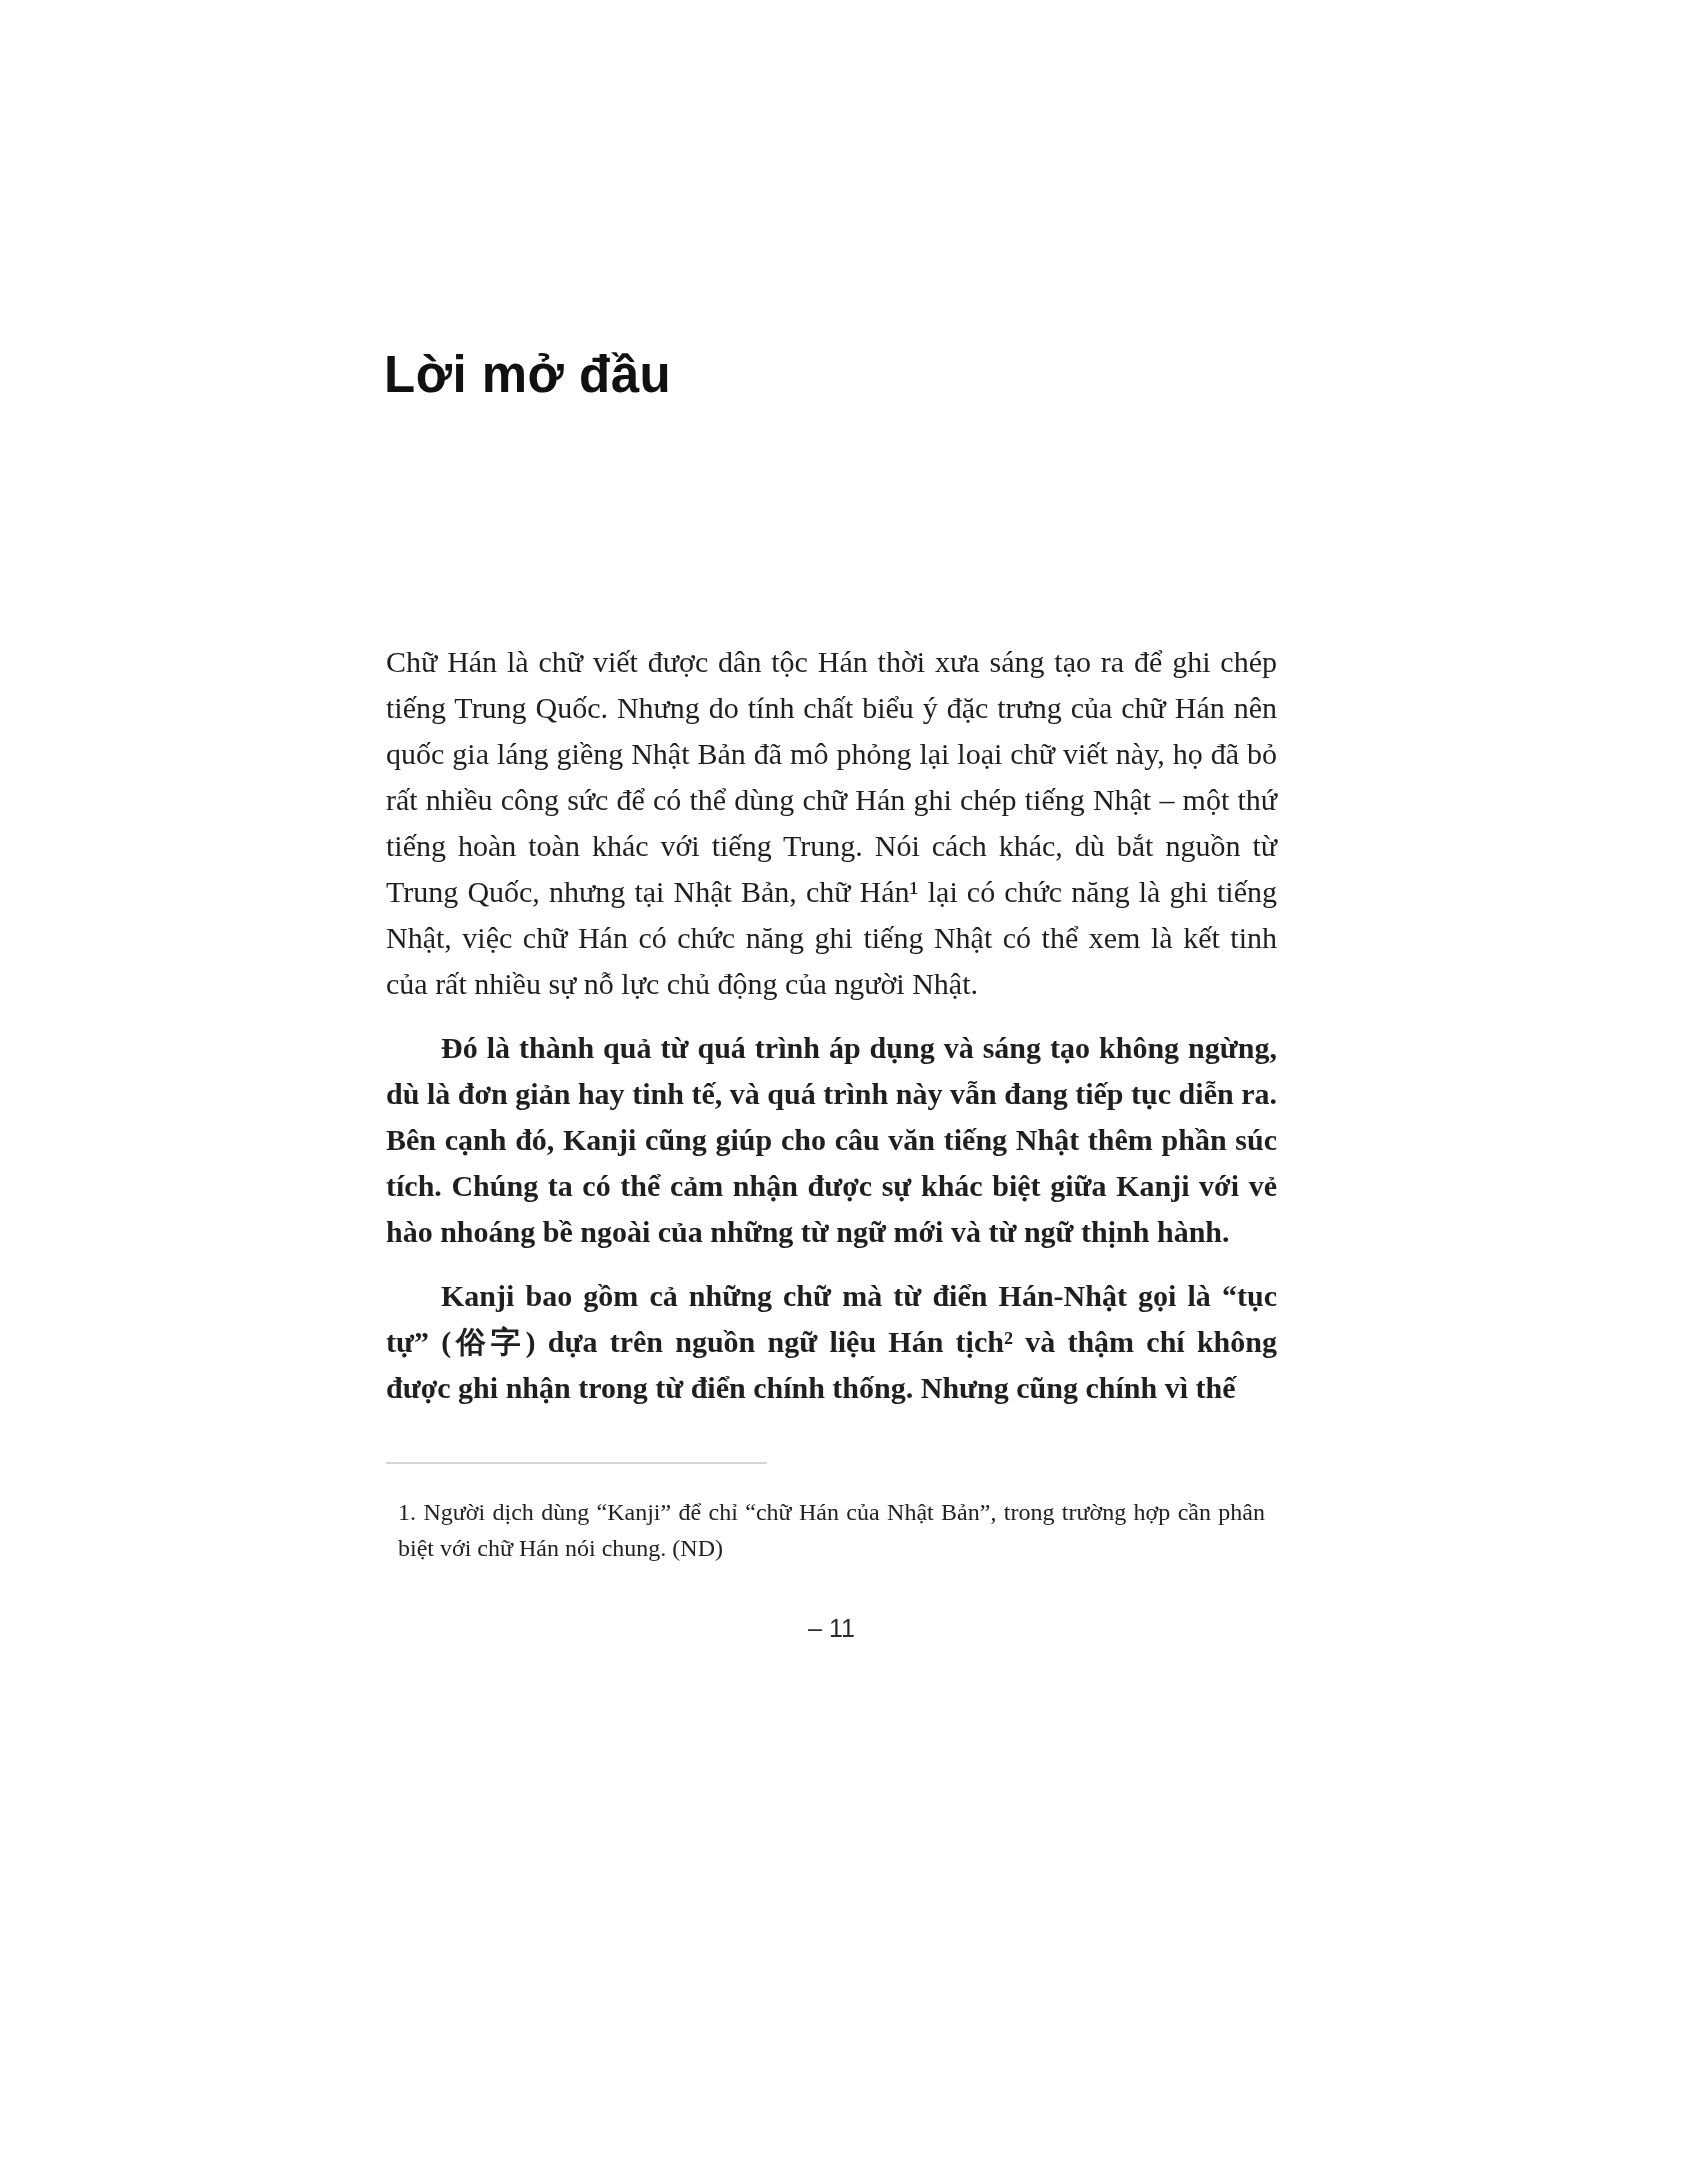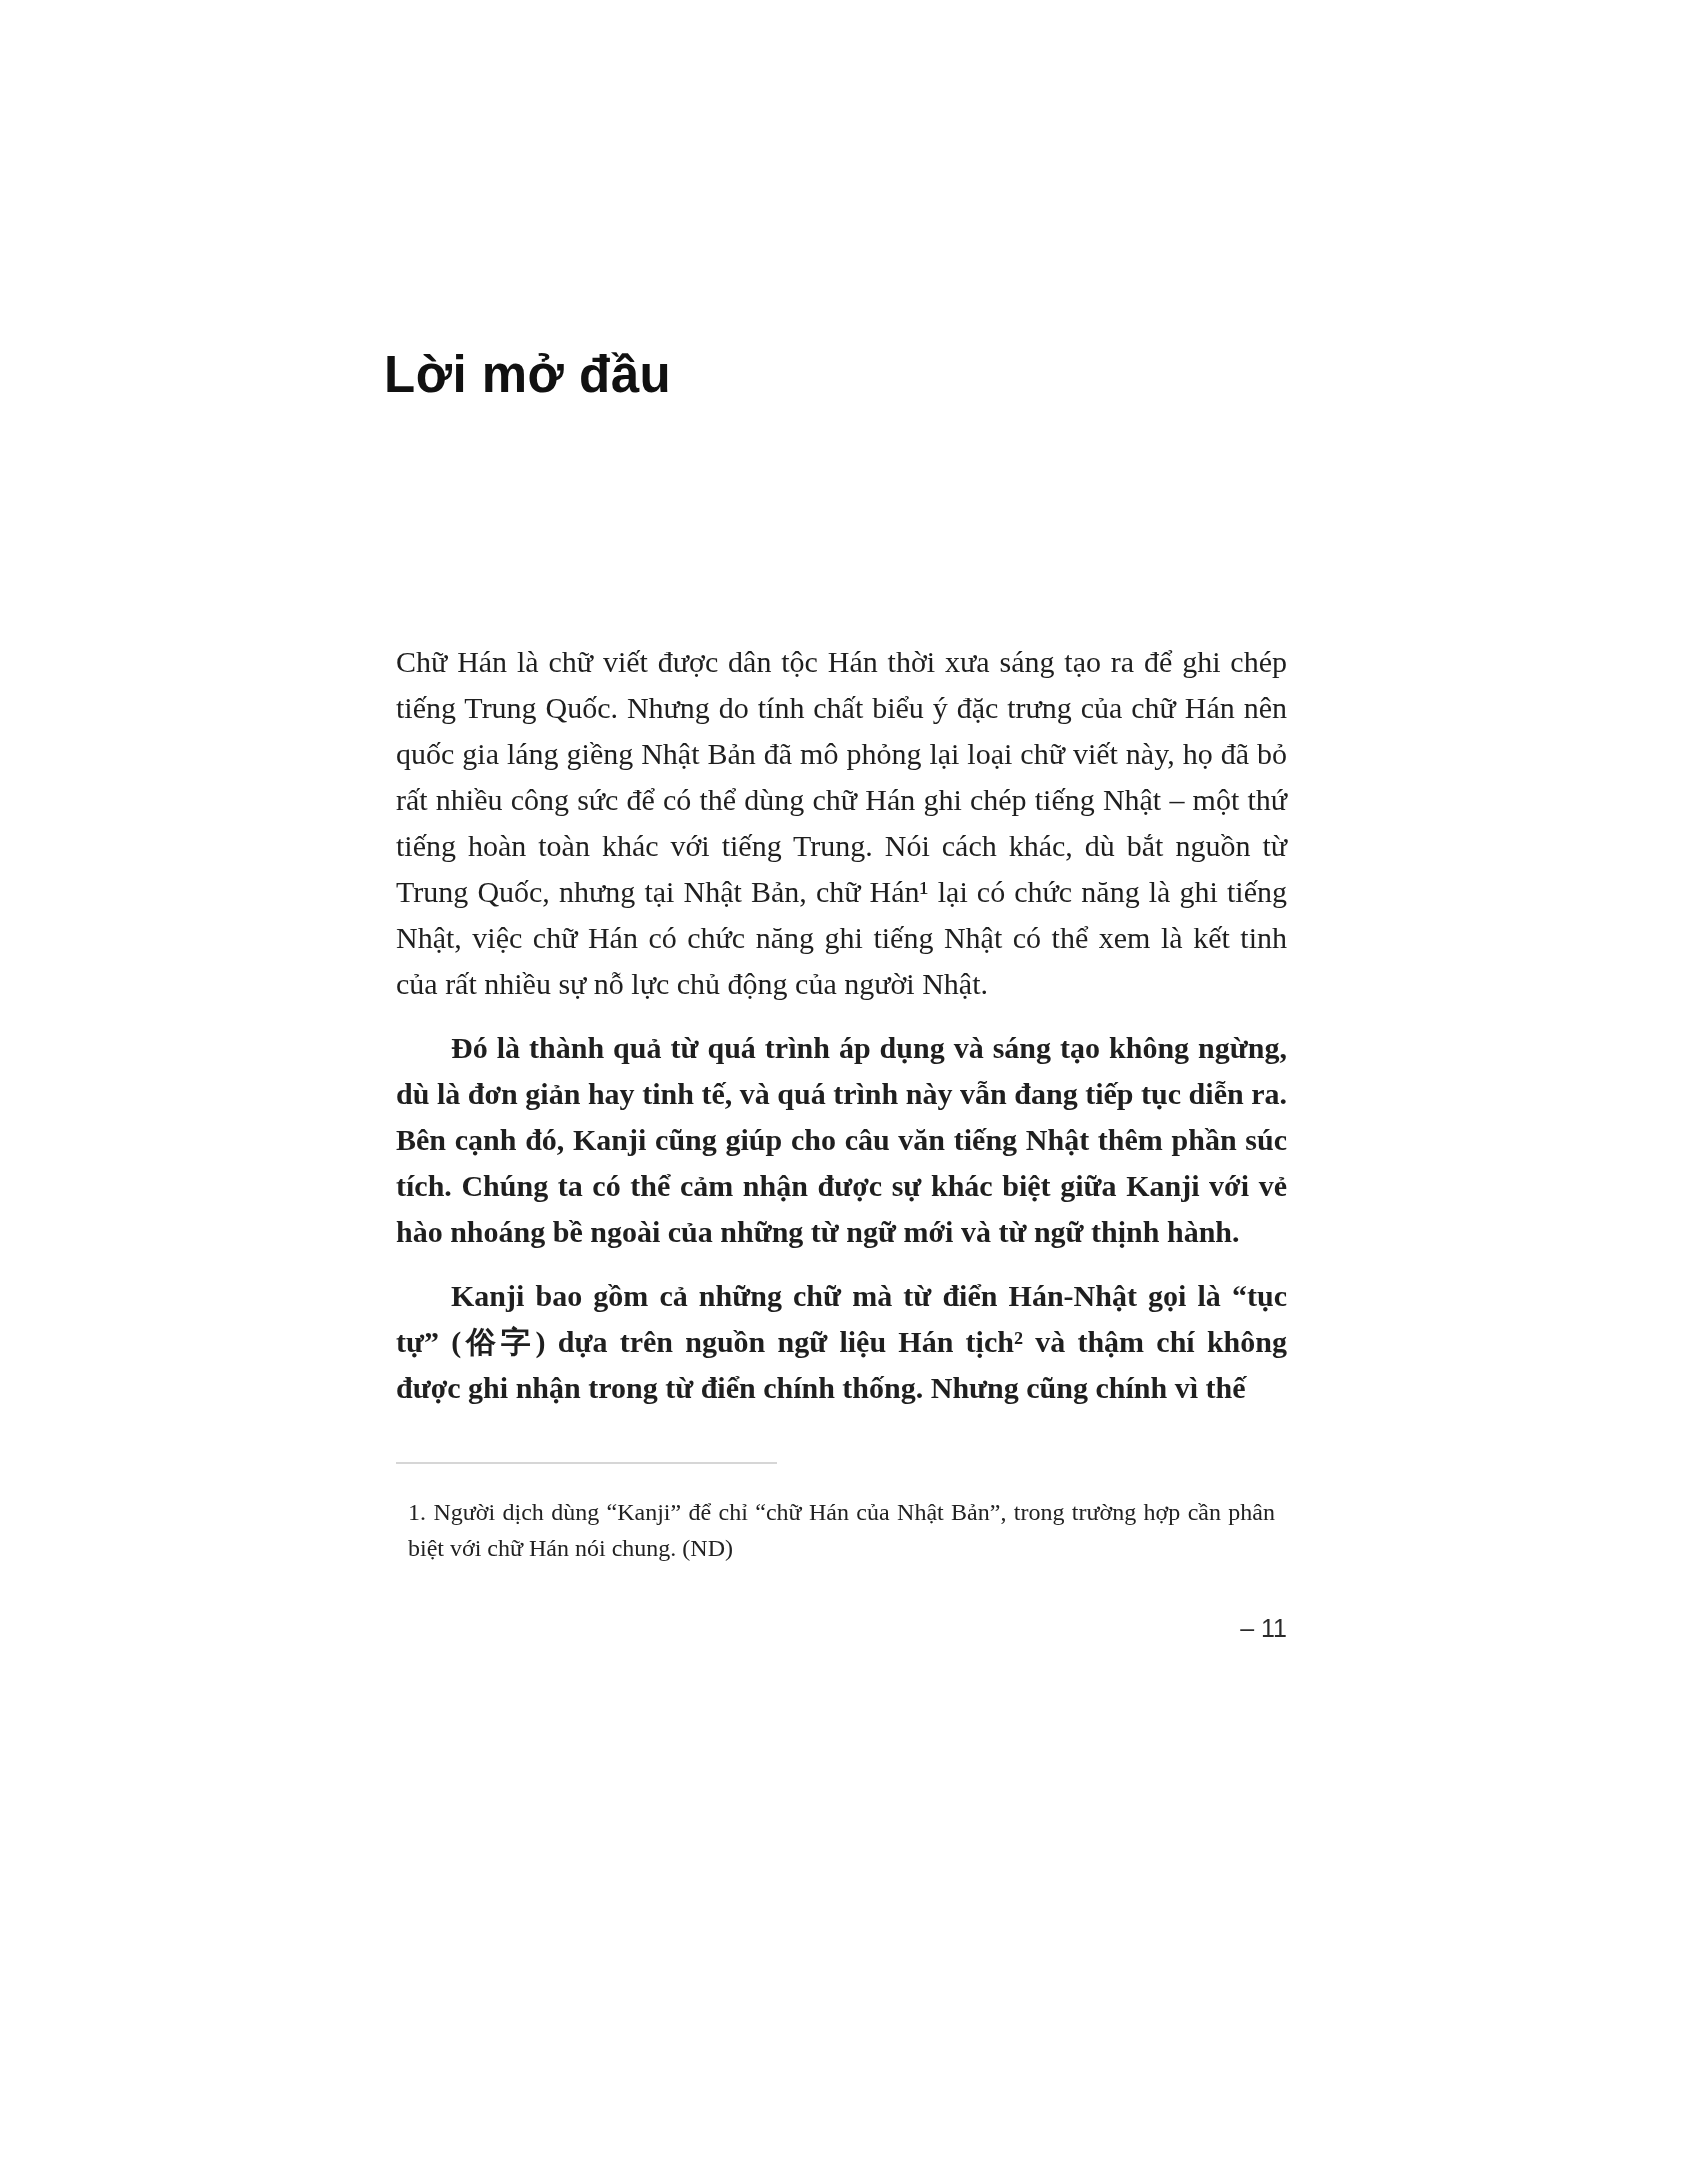"Chữ Hán là chữ viết" .content { left: 396px -> 386px }
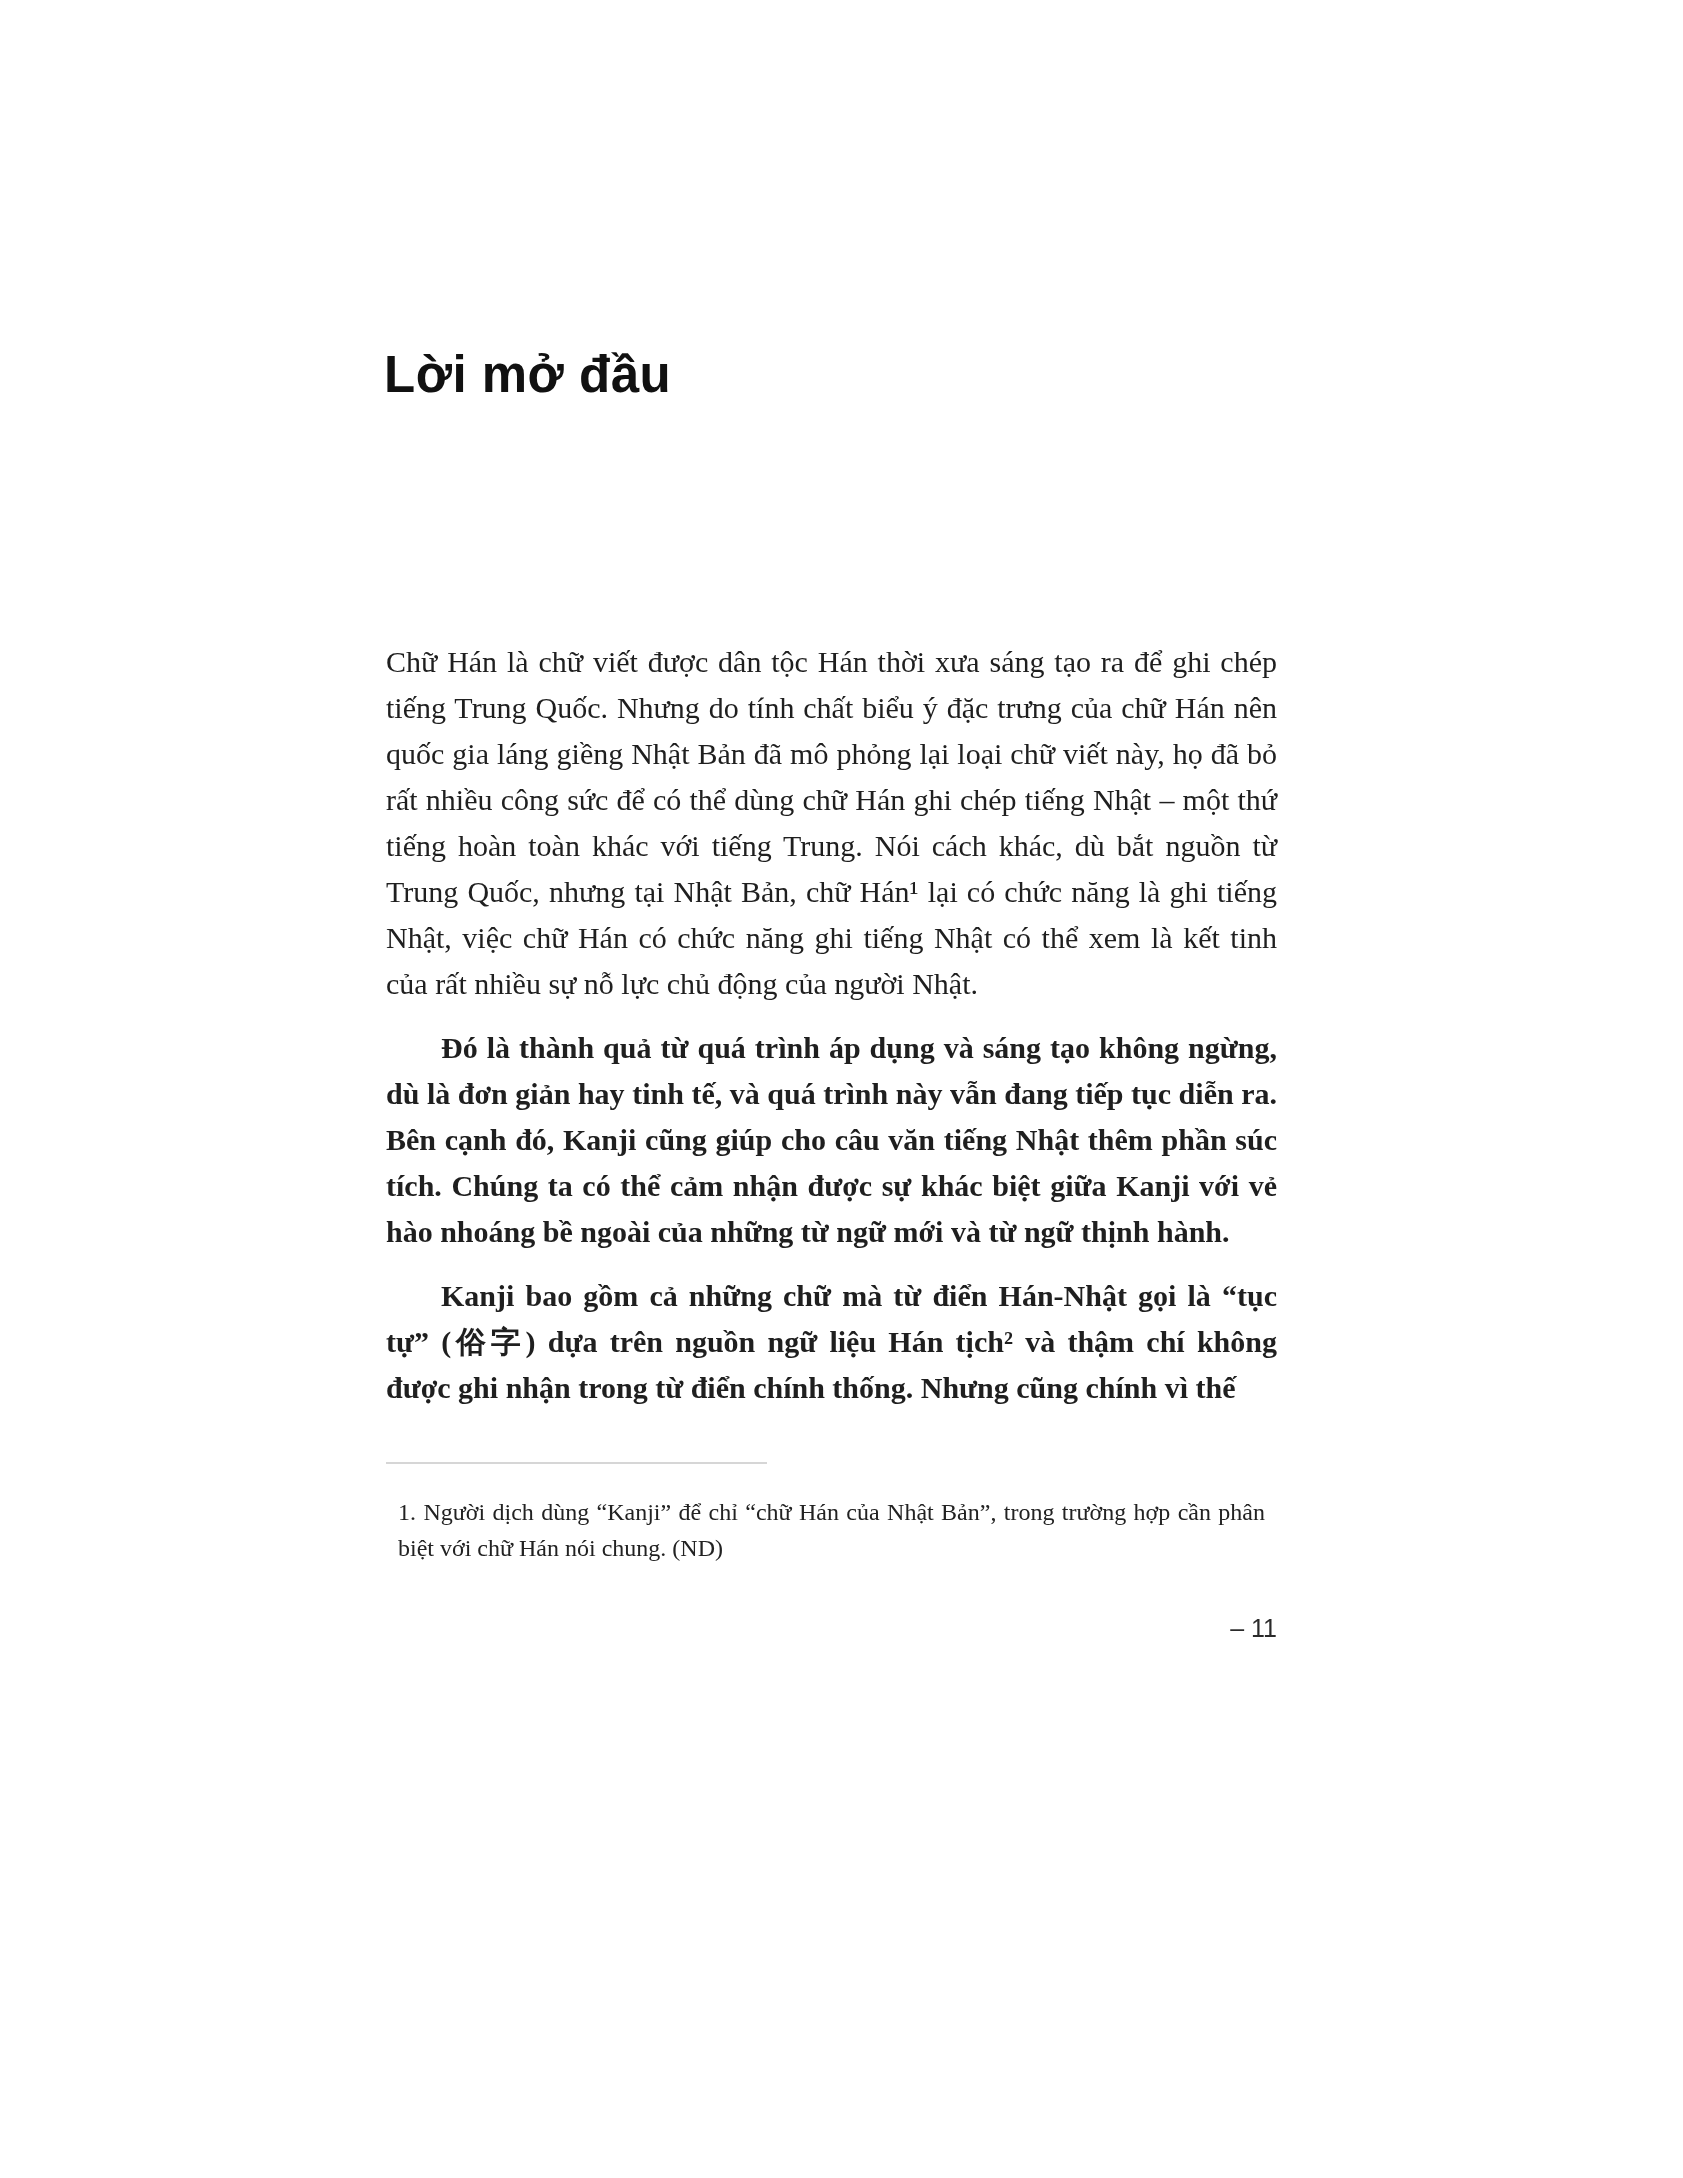"– 11" .page-number { text-align: right -> center }
